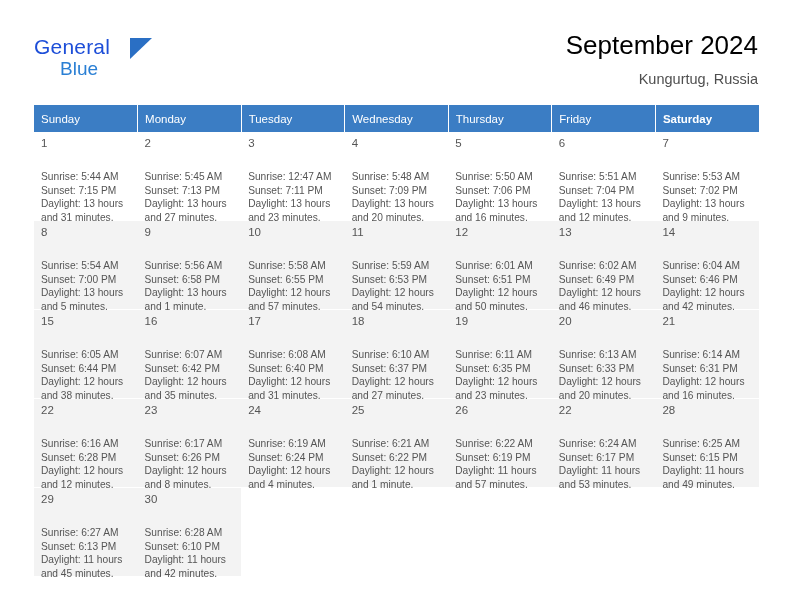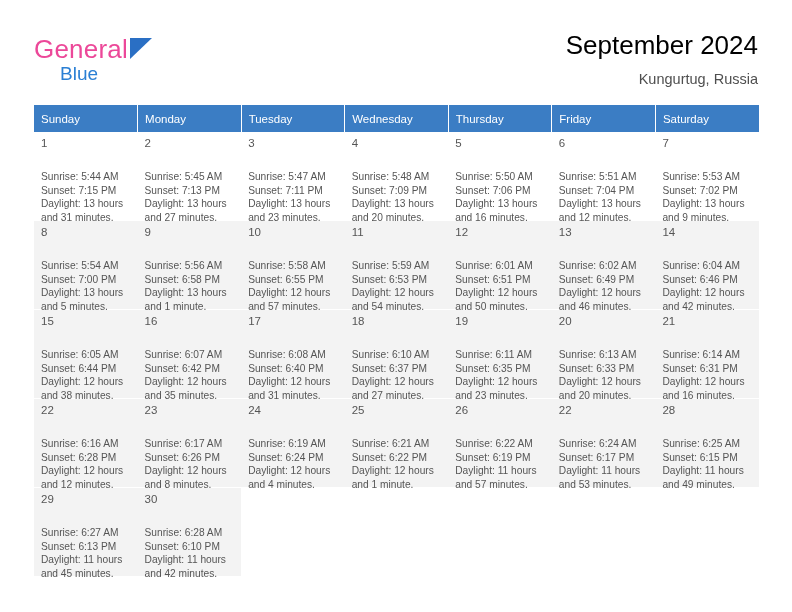"General" .logo .logo-general { color: #ec4899 -> #1d4ed8; font-size: 26px -> 21px }
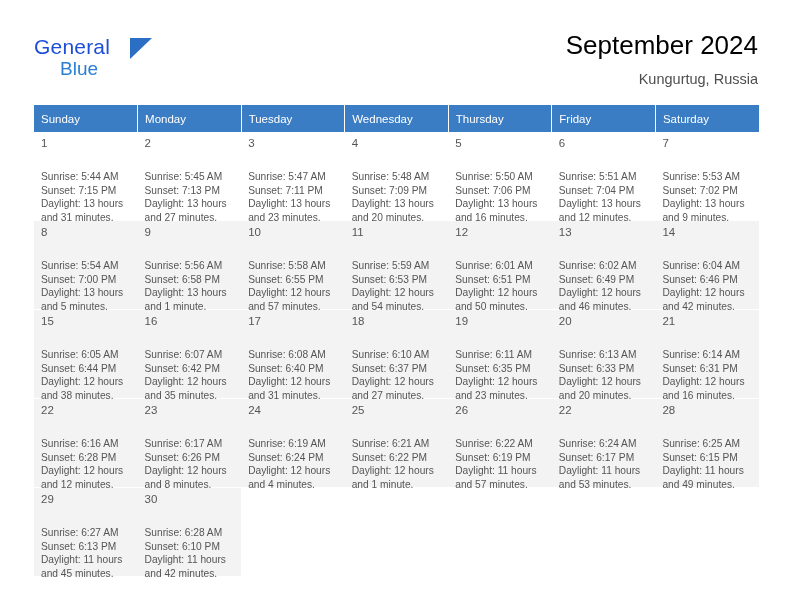"Saturday" .calendar th:last-child { font-weight: none -> bold }
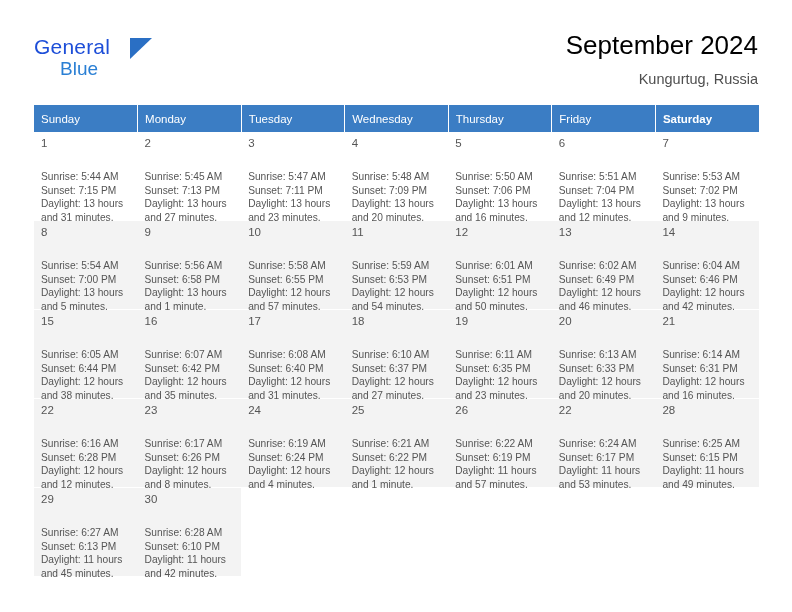"Sunrise: 5:47 AM" div { text: 5:47 -> 12:47 }
